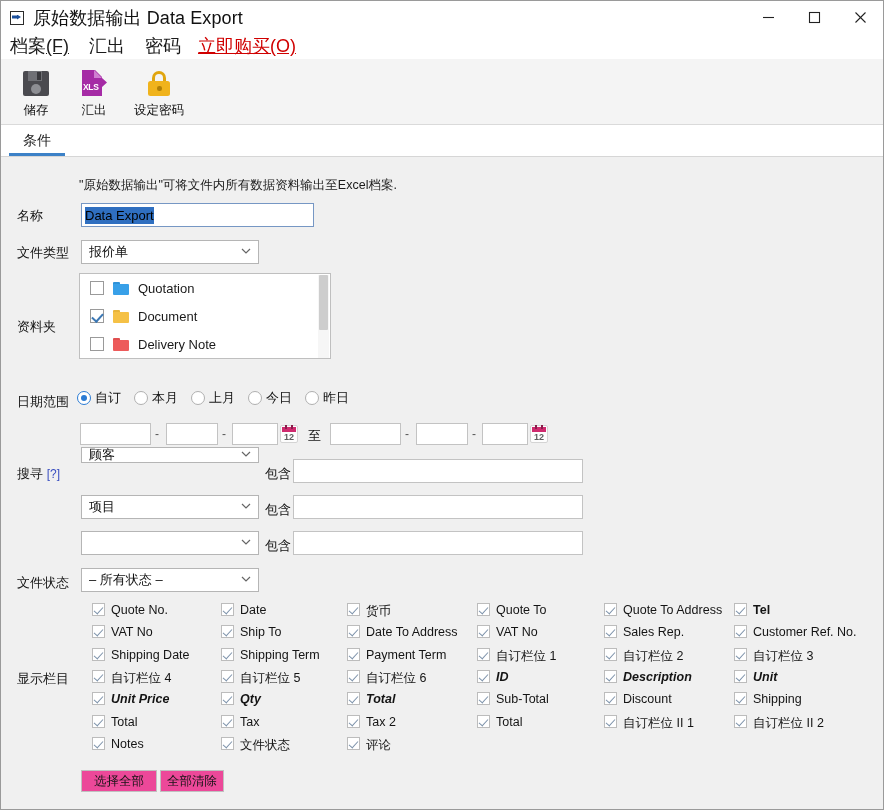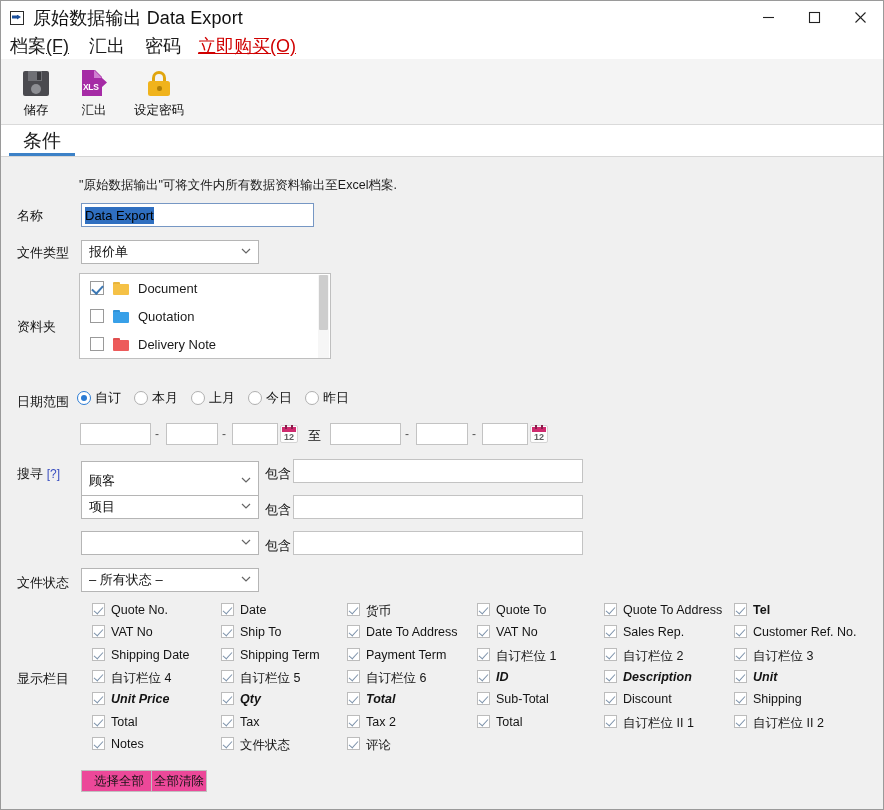"条件" .tab { font-size: 19px -> 14px }
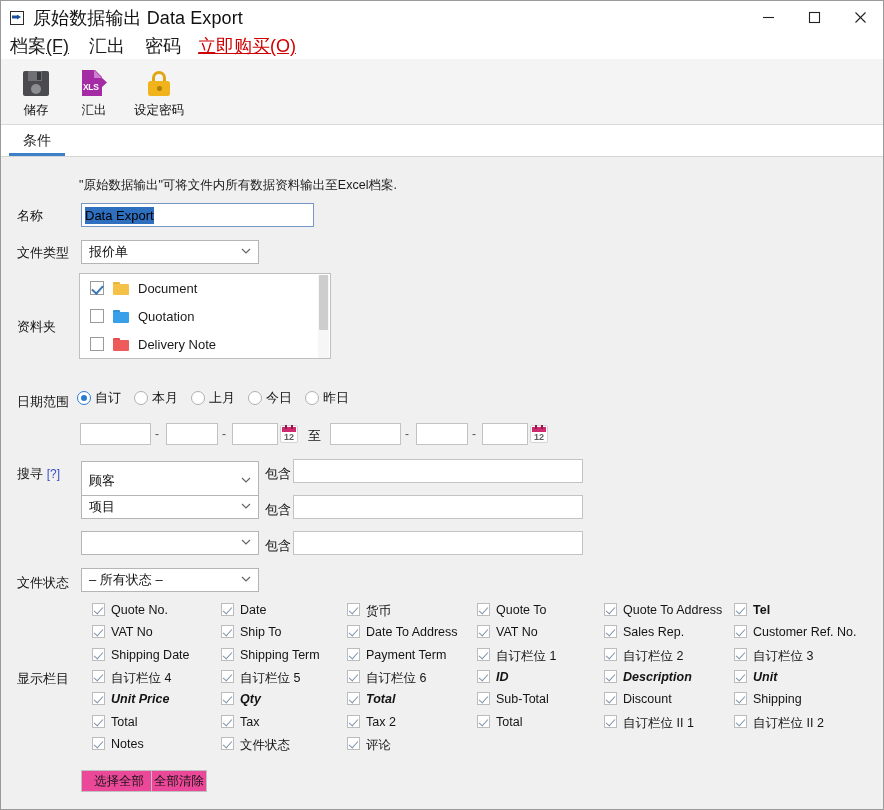"Document" div.frow { order: before "Quotation" -> after "Quotation" }
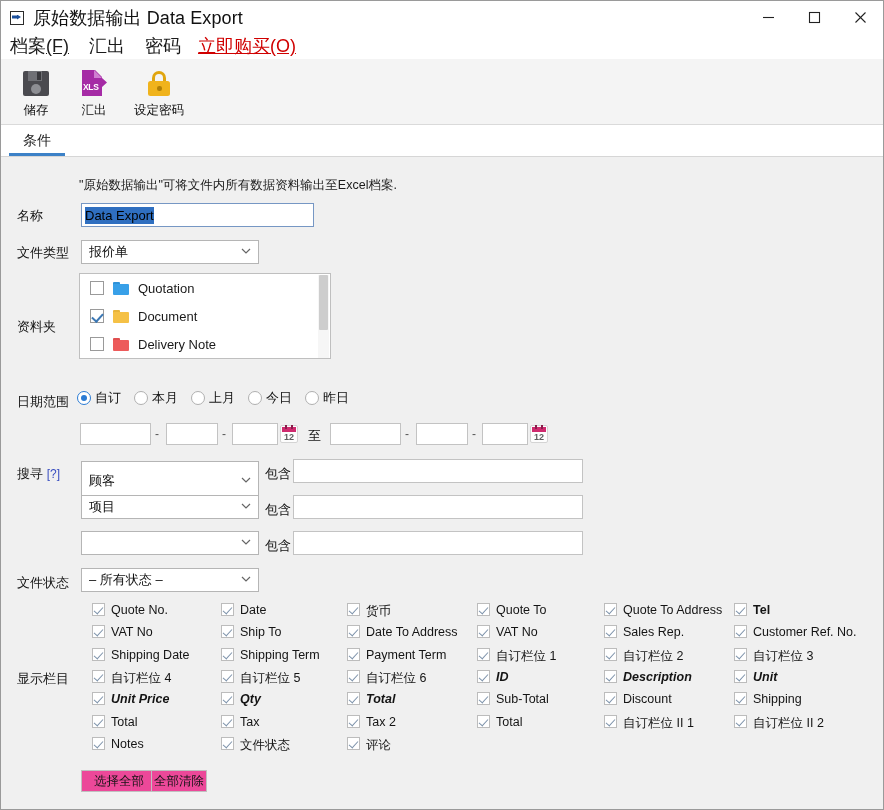"顾客" div.sel-box { height: 40px -> 16px; top: 304px -> 290px }
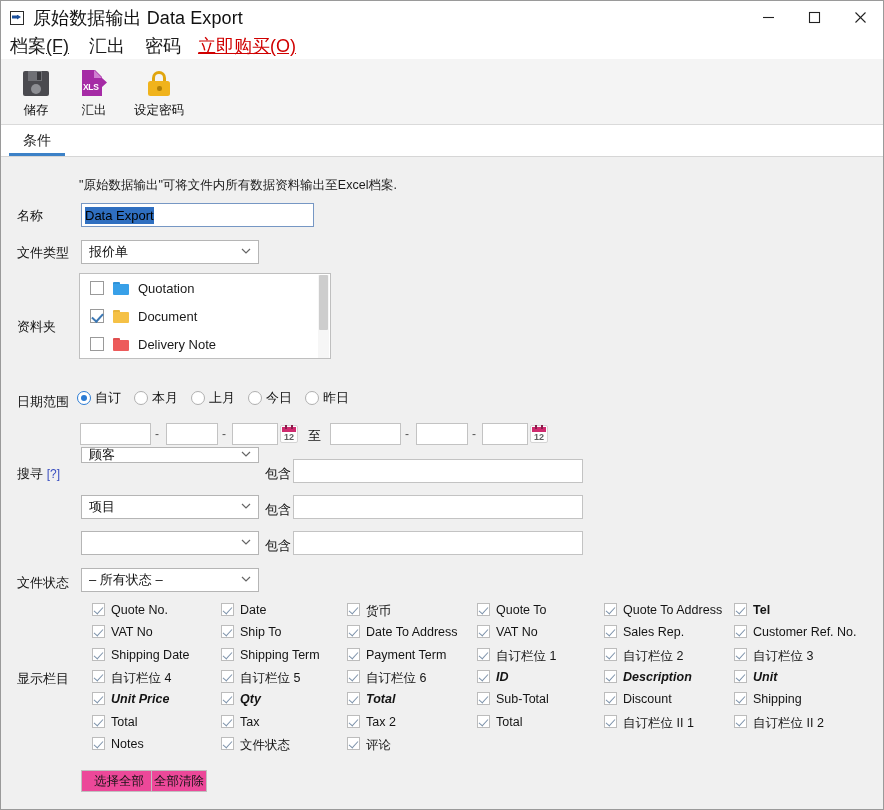"全部清除" div.btn { left: 150px -> 159px; width: 56px -> 64px }
